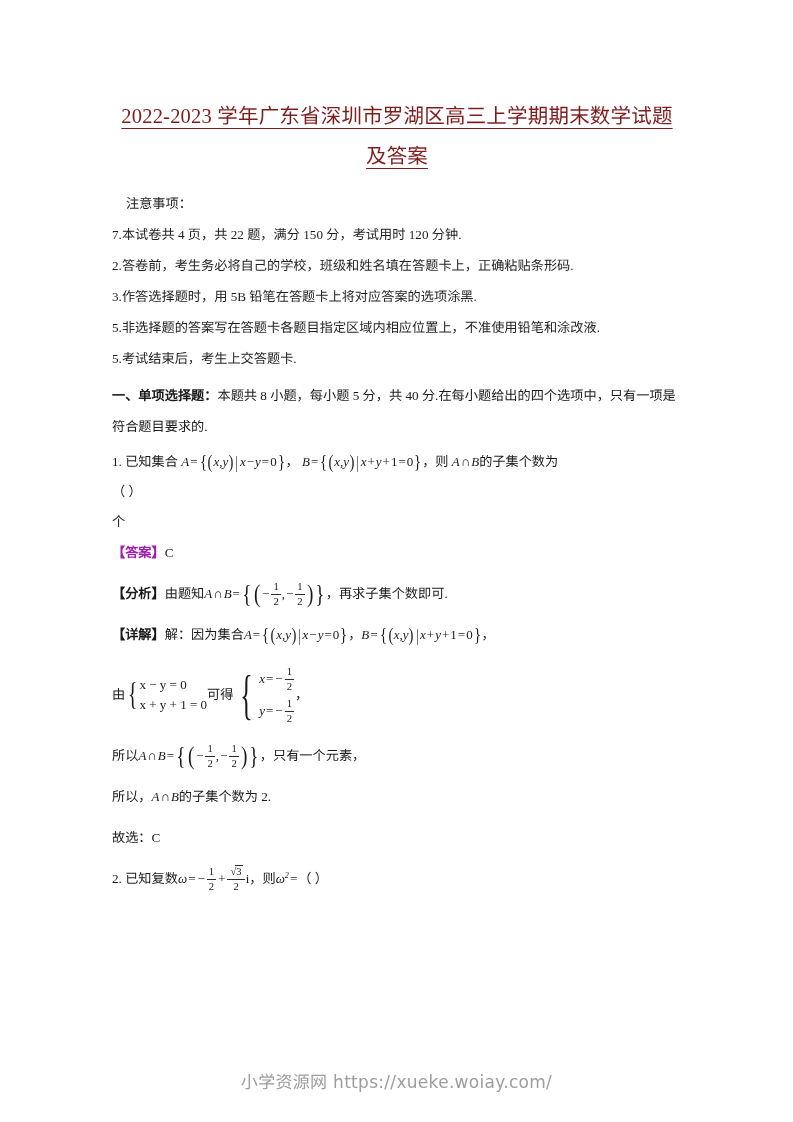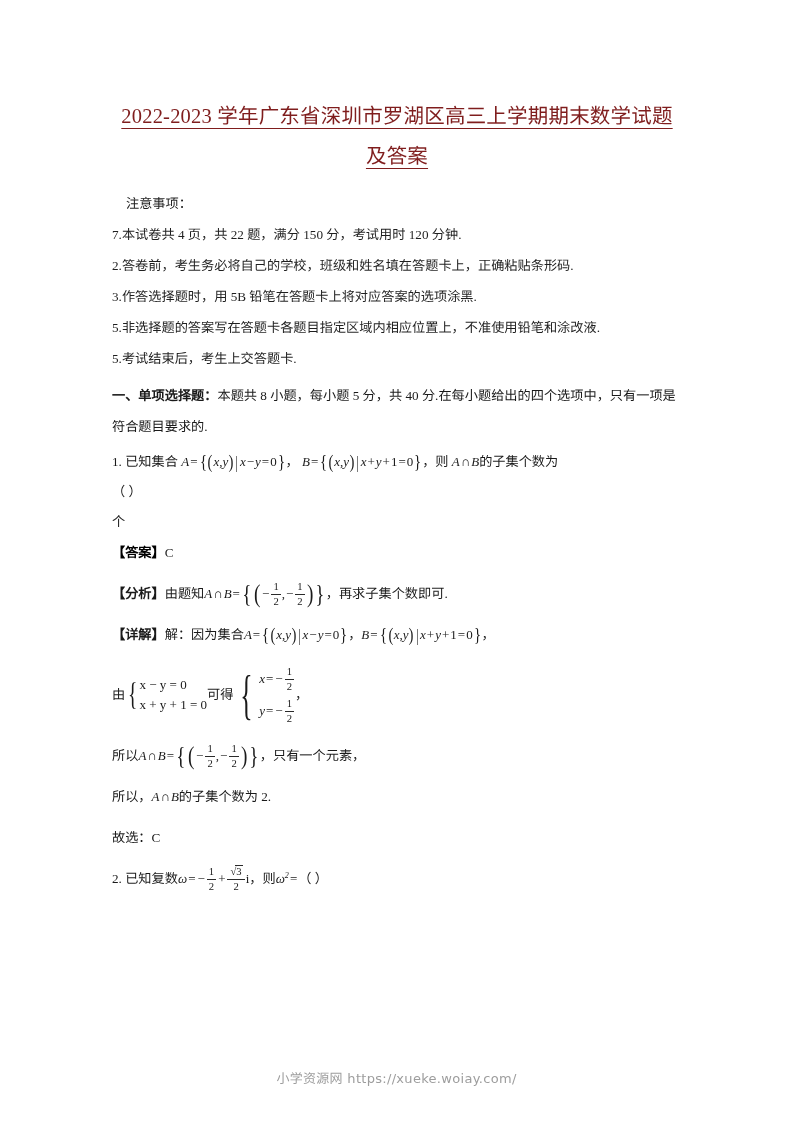"【答案】" .blue { color: #000000 -> #a21caf }
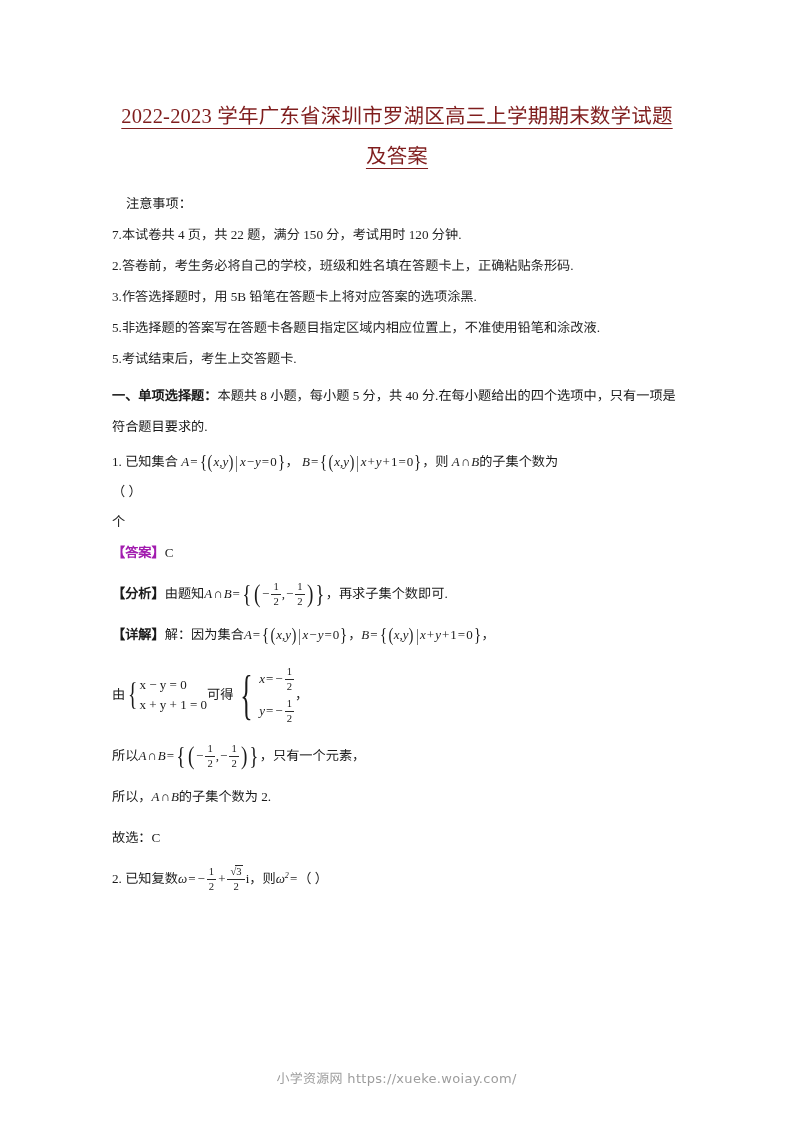"小学资源网 https://xueke.woiay.com/" .watermark { font-size: 13px -> 17px }
